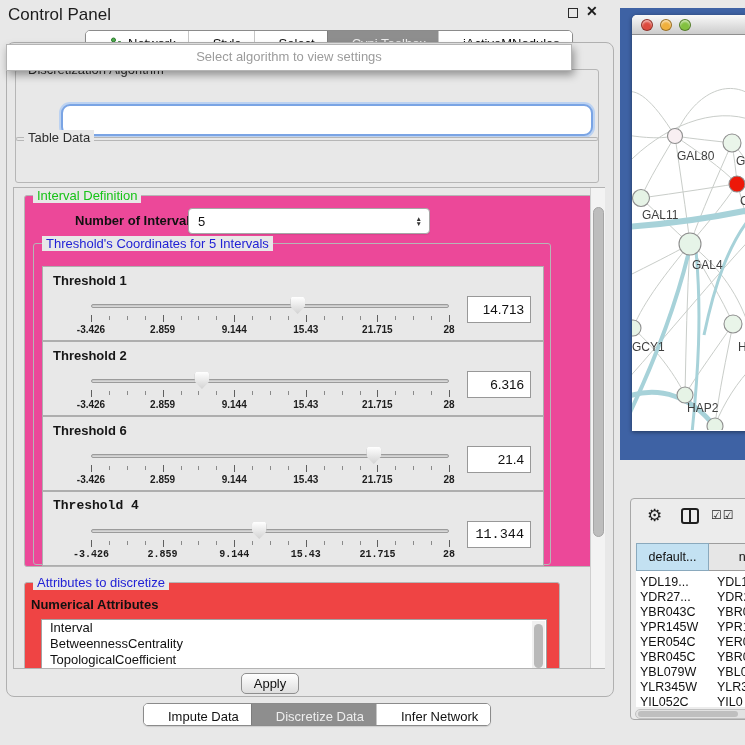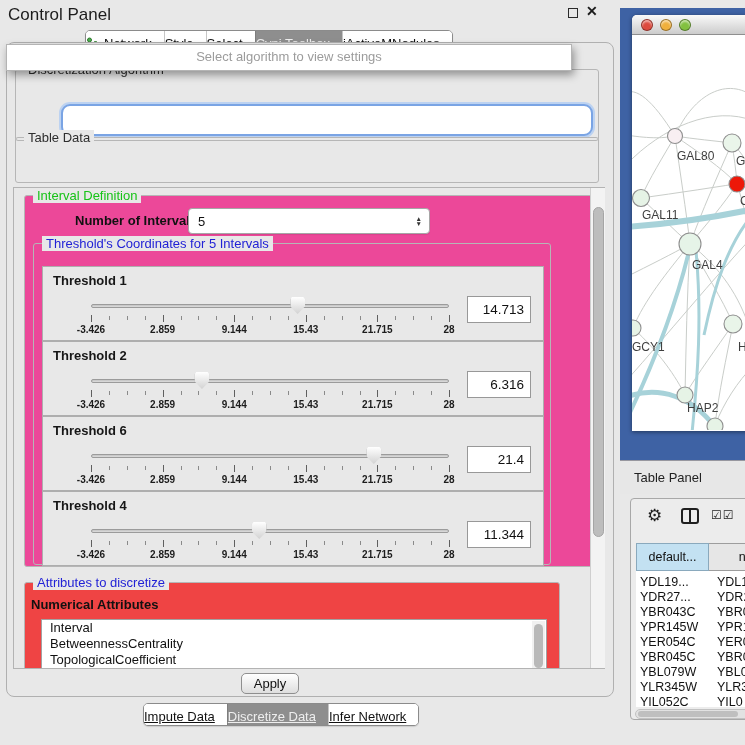"Table Panel" div { html: <div> <span>Table Panel</span> </div> -> none }
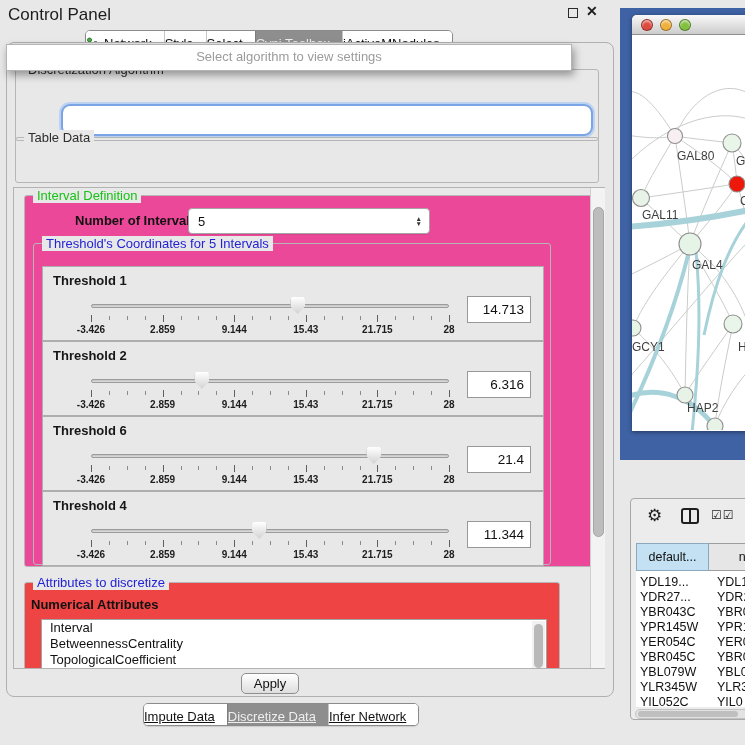"Threshold 4" div.thr { font-family: none -> Liberation Mono, monospace }
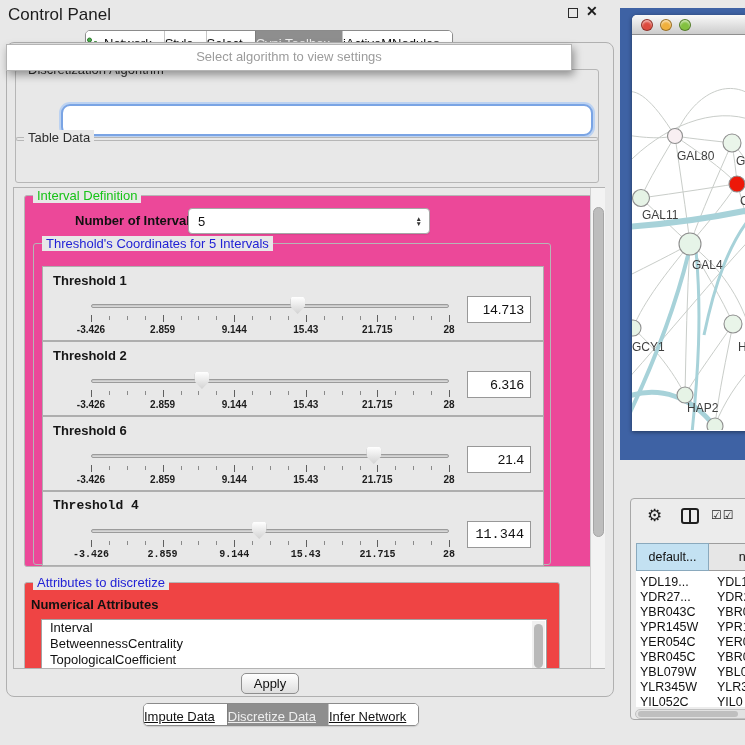"Impute Data" .seg { padding: 3px 12px 0 0 -> 3px 12px 0 24px; text-decoration: underline -> none }
